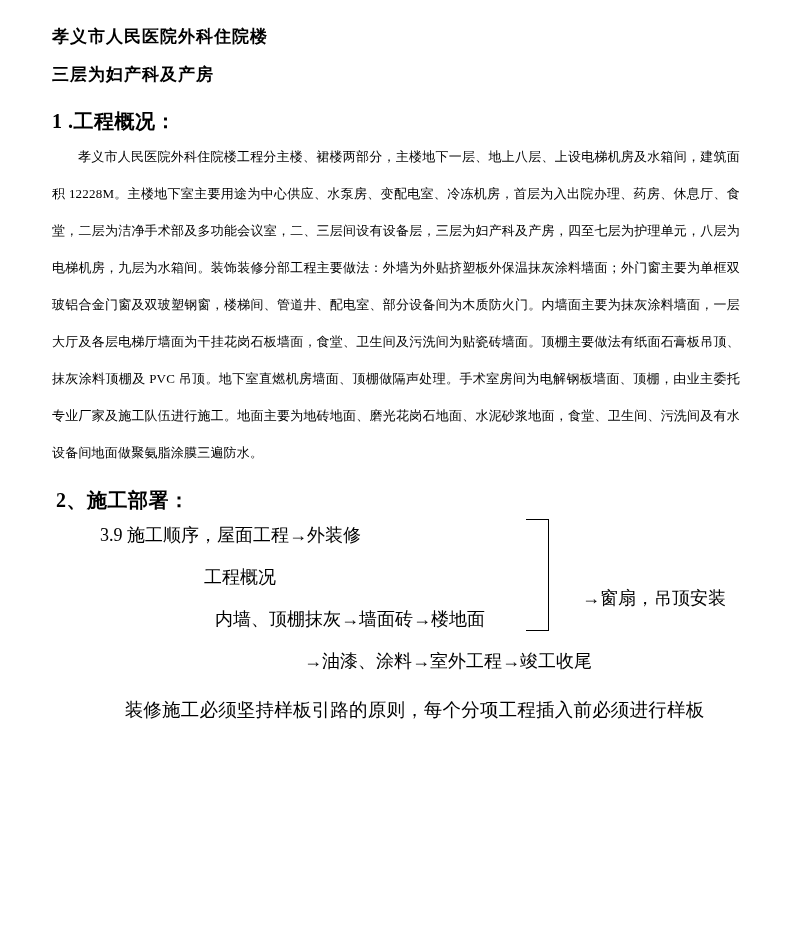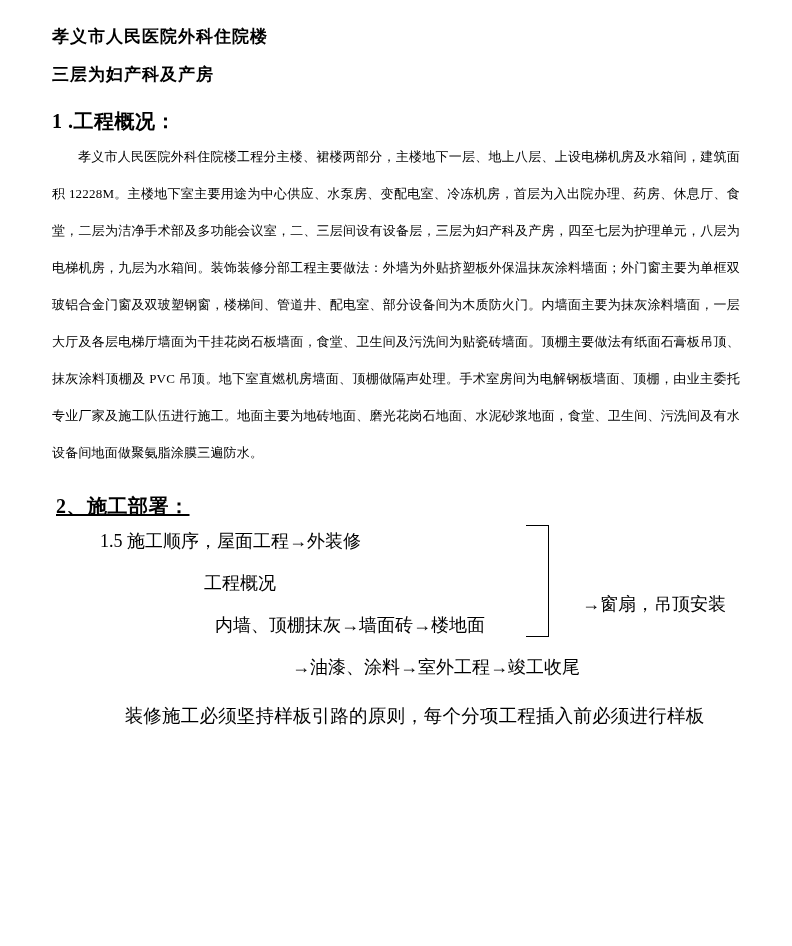"2、施工部署：" .section-heading.second { margin-top: 20px -> 14px; text-decoration: underline -> none }
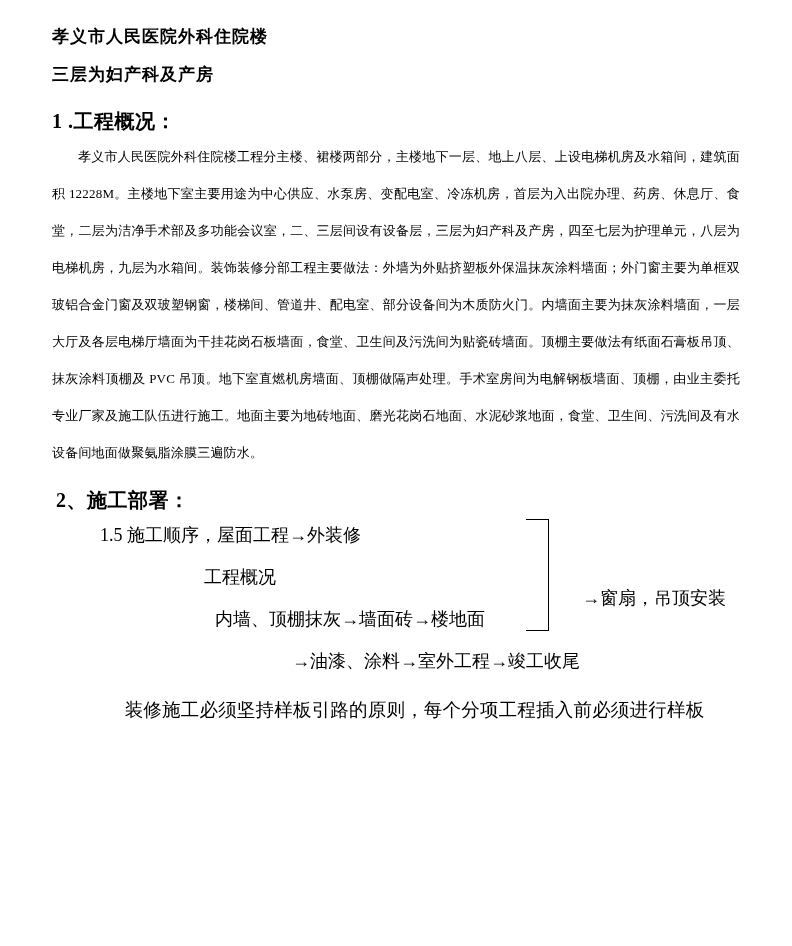"1.5 施工顺序，屋面工程→外装修" span.dp-line { text: 1.5 -> 3.9 }
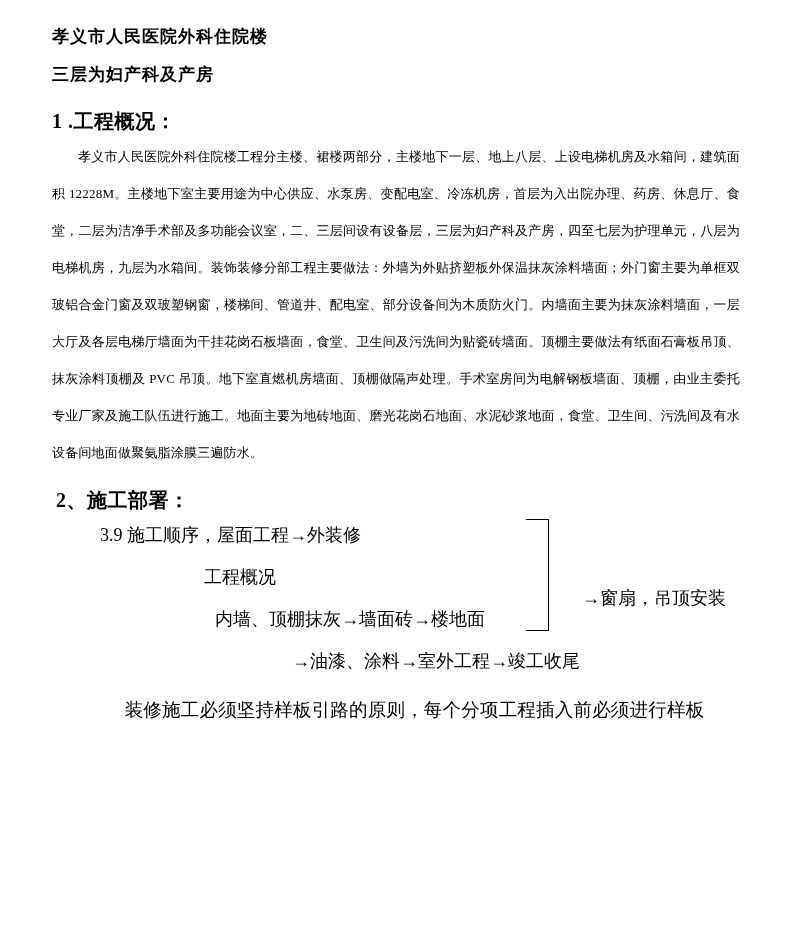"→油漆、涂料→室外工程→竣工收尾" .dp-4 { left: 240px -> 252px }
